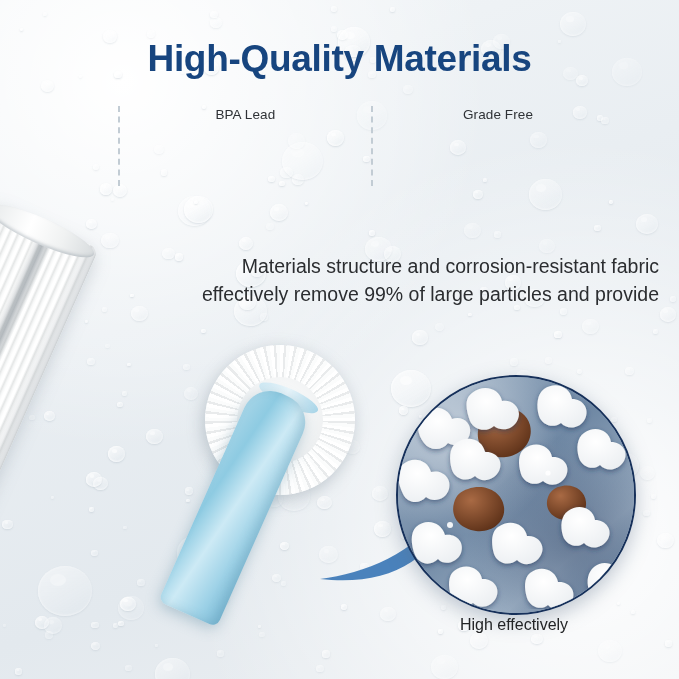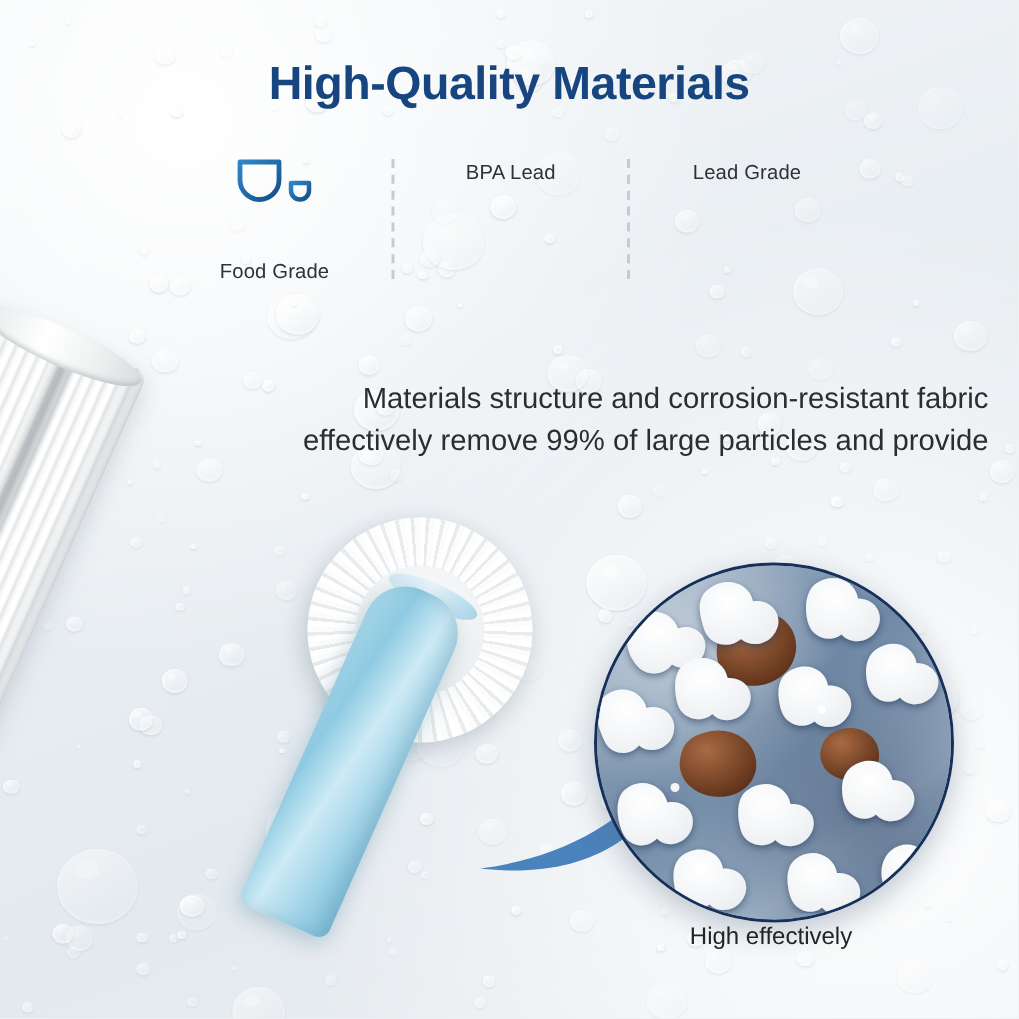"High-Quality Materials" .title { font-size: 31px -> 37px }
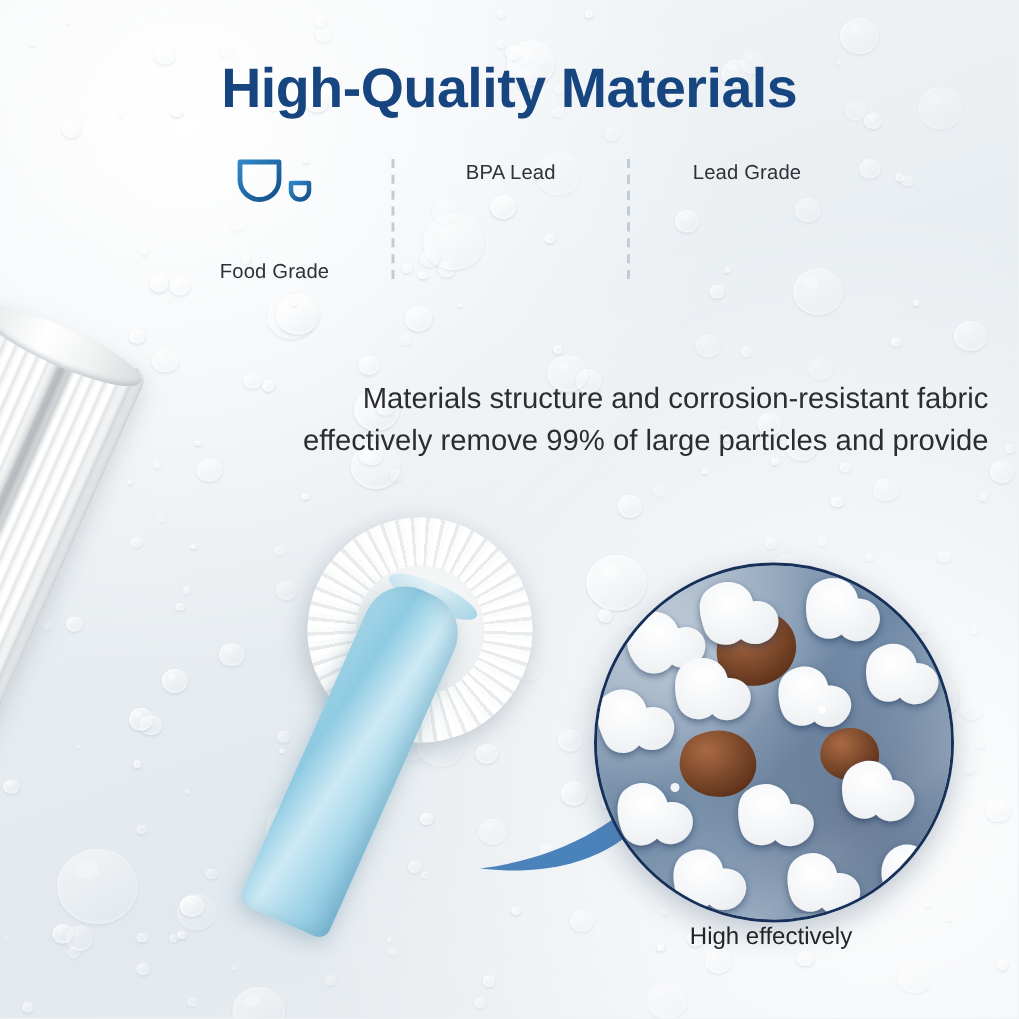"Lead Grade" div.lbl { text: Lead Grade -> Grade Free }
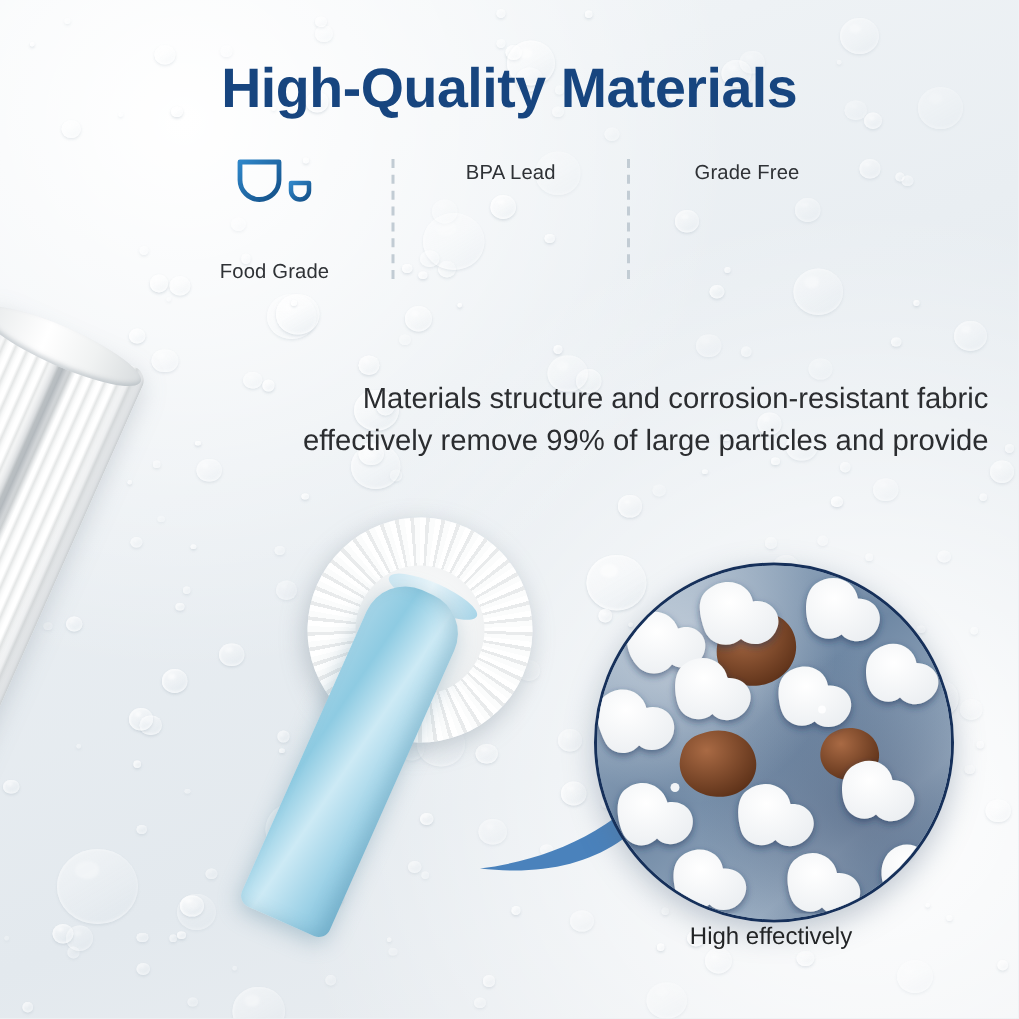"Food Grade" div.badge { html: <div> <div> <svg> <defs> <linearGradient> <stop></stop> <stop></stop> </linearGradient> </defs> <path></path> <line></line> <line></line> <line></line> <line></line> <line></line> <path></path> <line></line> </svg> </div> <div>Food Grade</div> </div> -> none }
